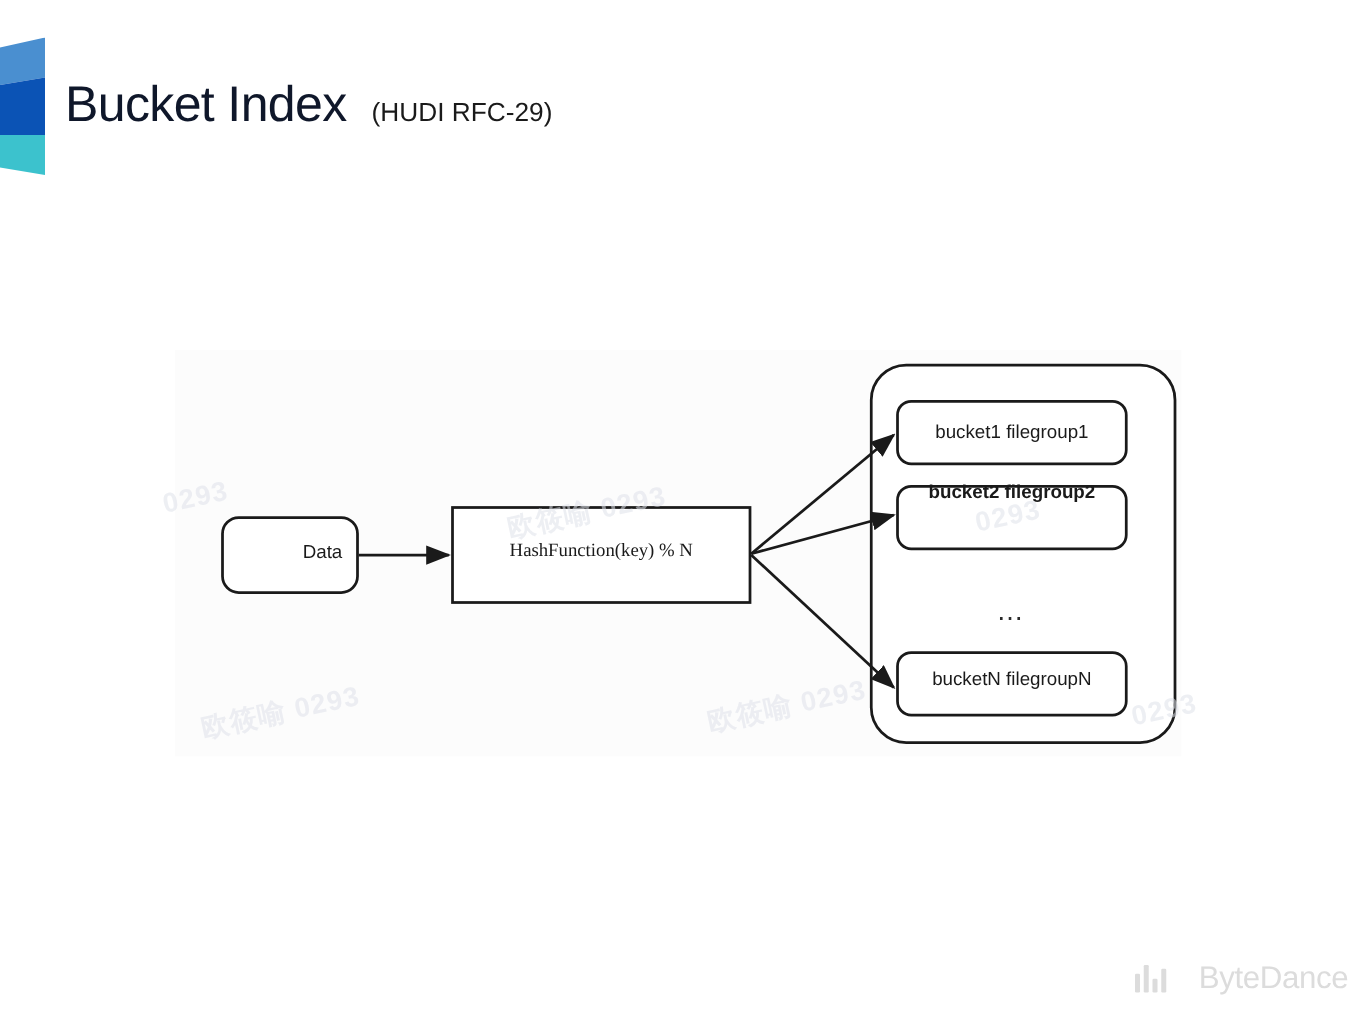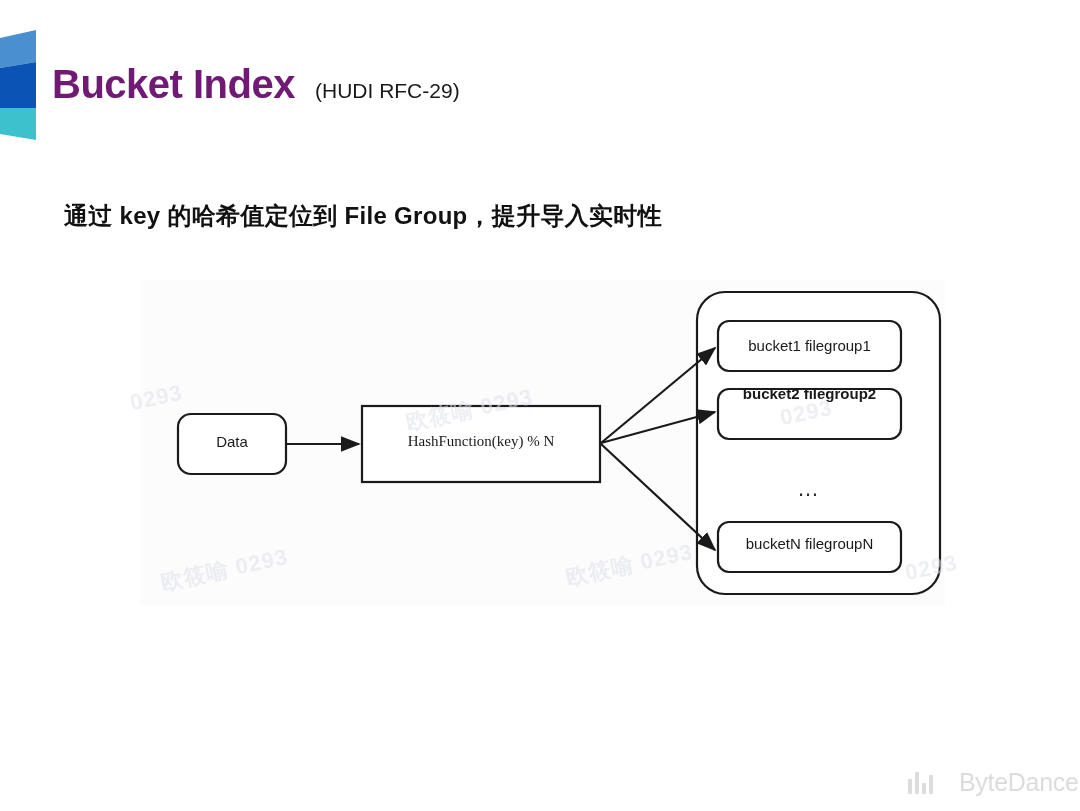"Bucket Index" #title-main { color: #701a75 -> #0f172a; font-weight: 700 -> 400 }
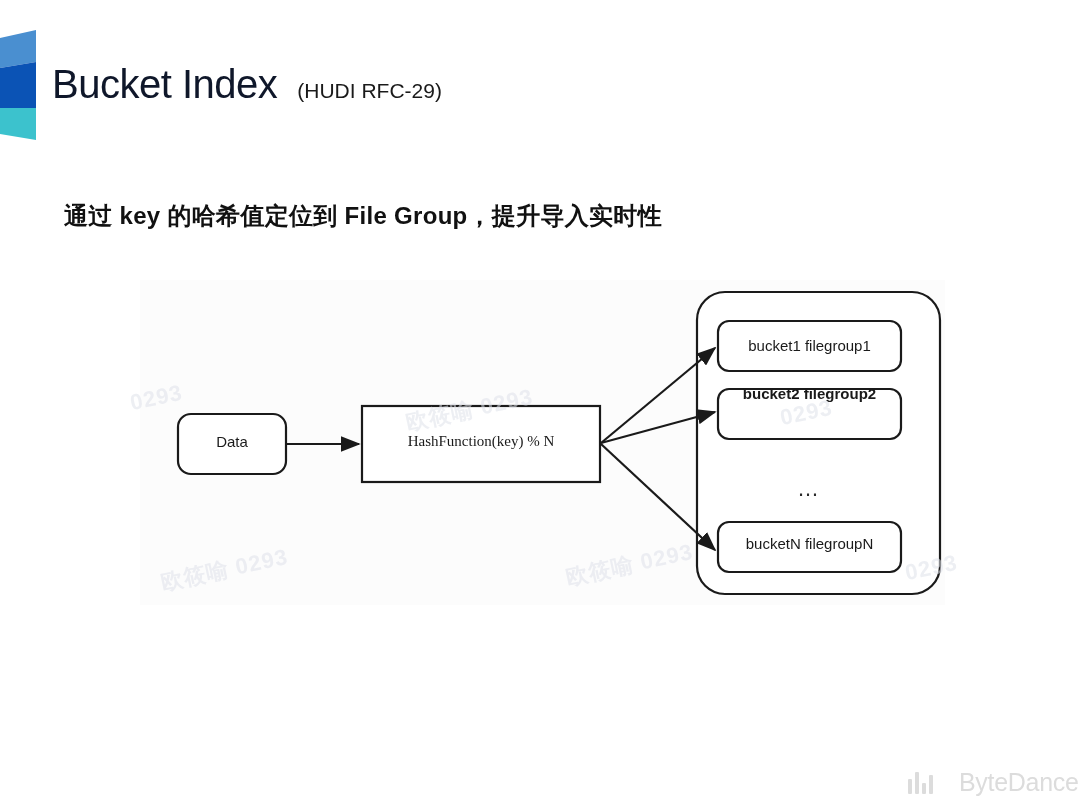"通过 key 的哈希值定位到 File Group，提升导入实时性" div { html: <div>通过 key 的哈希值定位到 File Group，提升导入实时性</div> -> none }
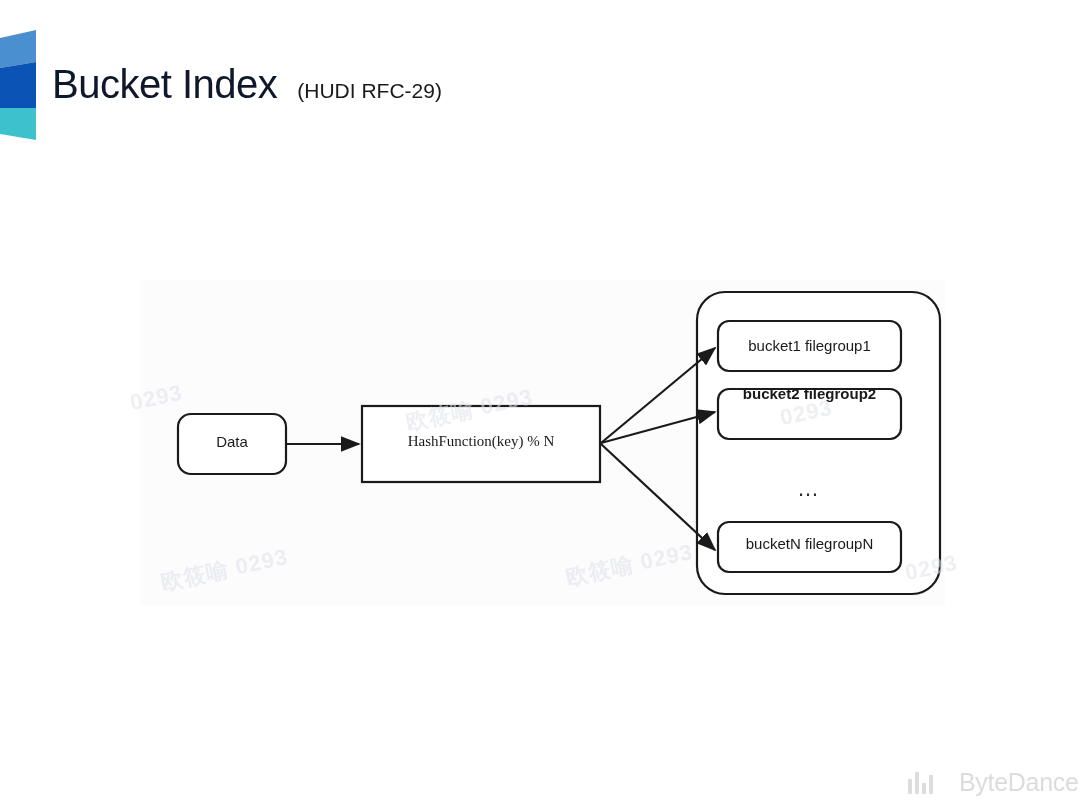"Data" #label-data { padding-left: none -> 26px }
